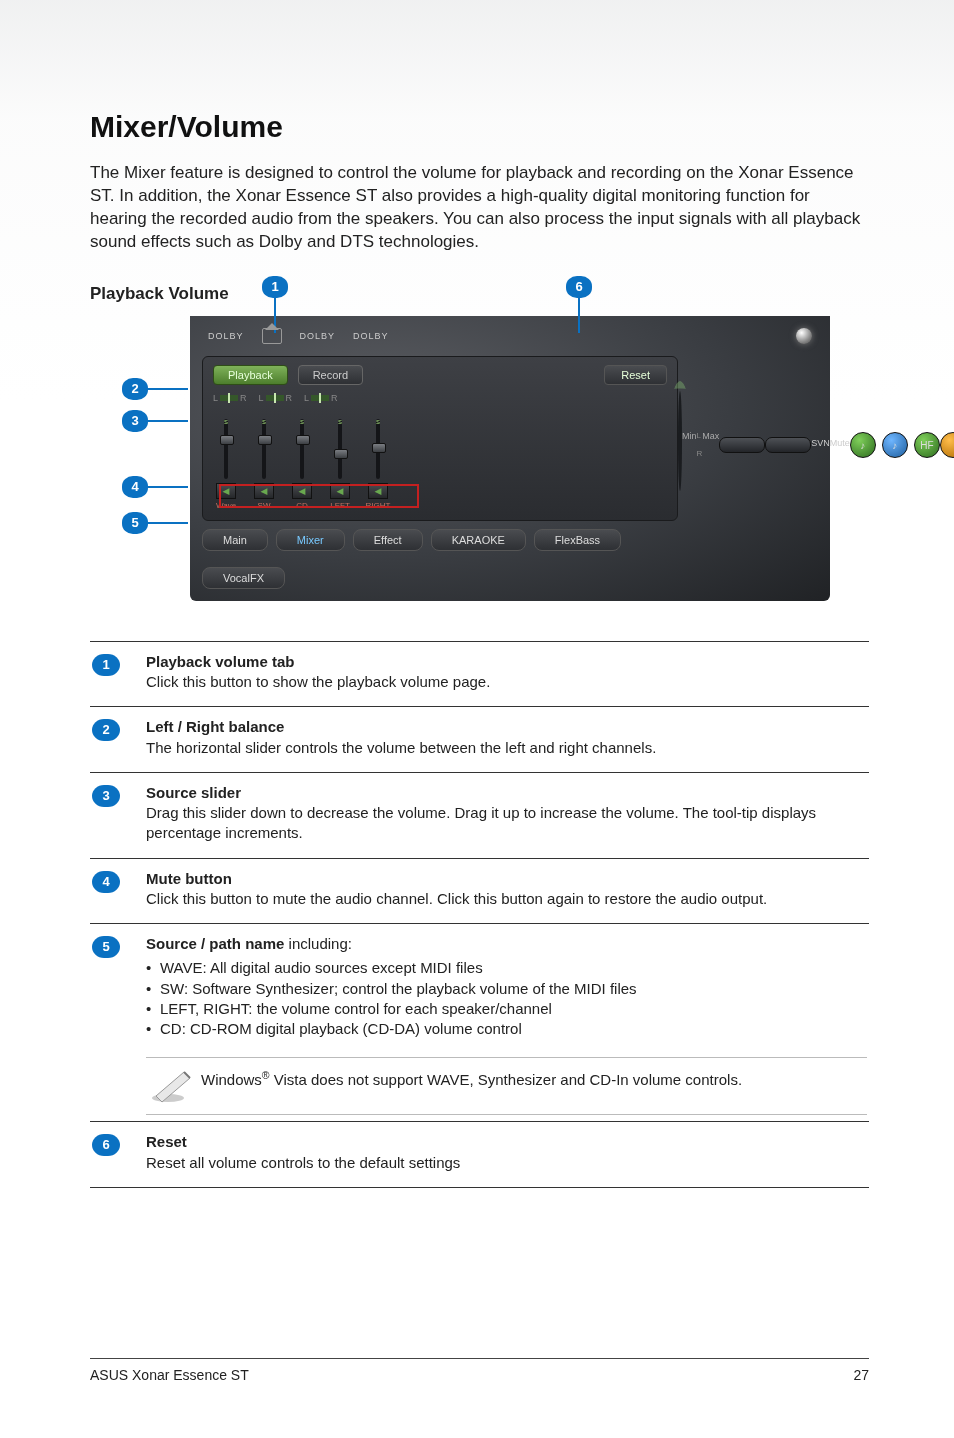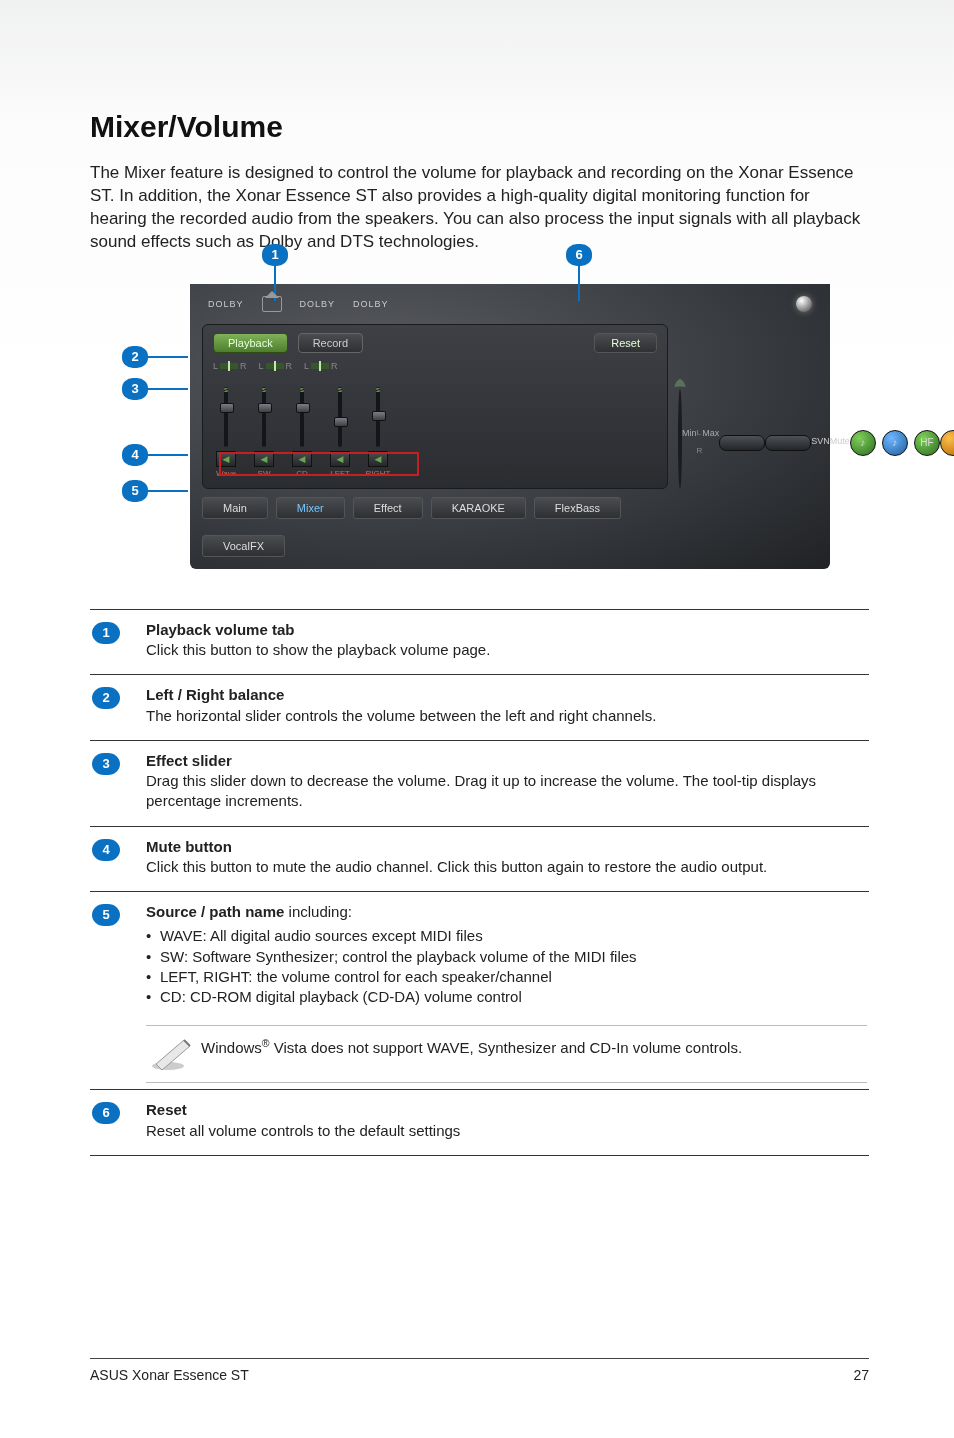"Playback Volume" p.subhead { html: none -> <p>Playback Volume</p> }
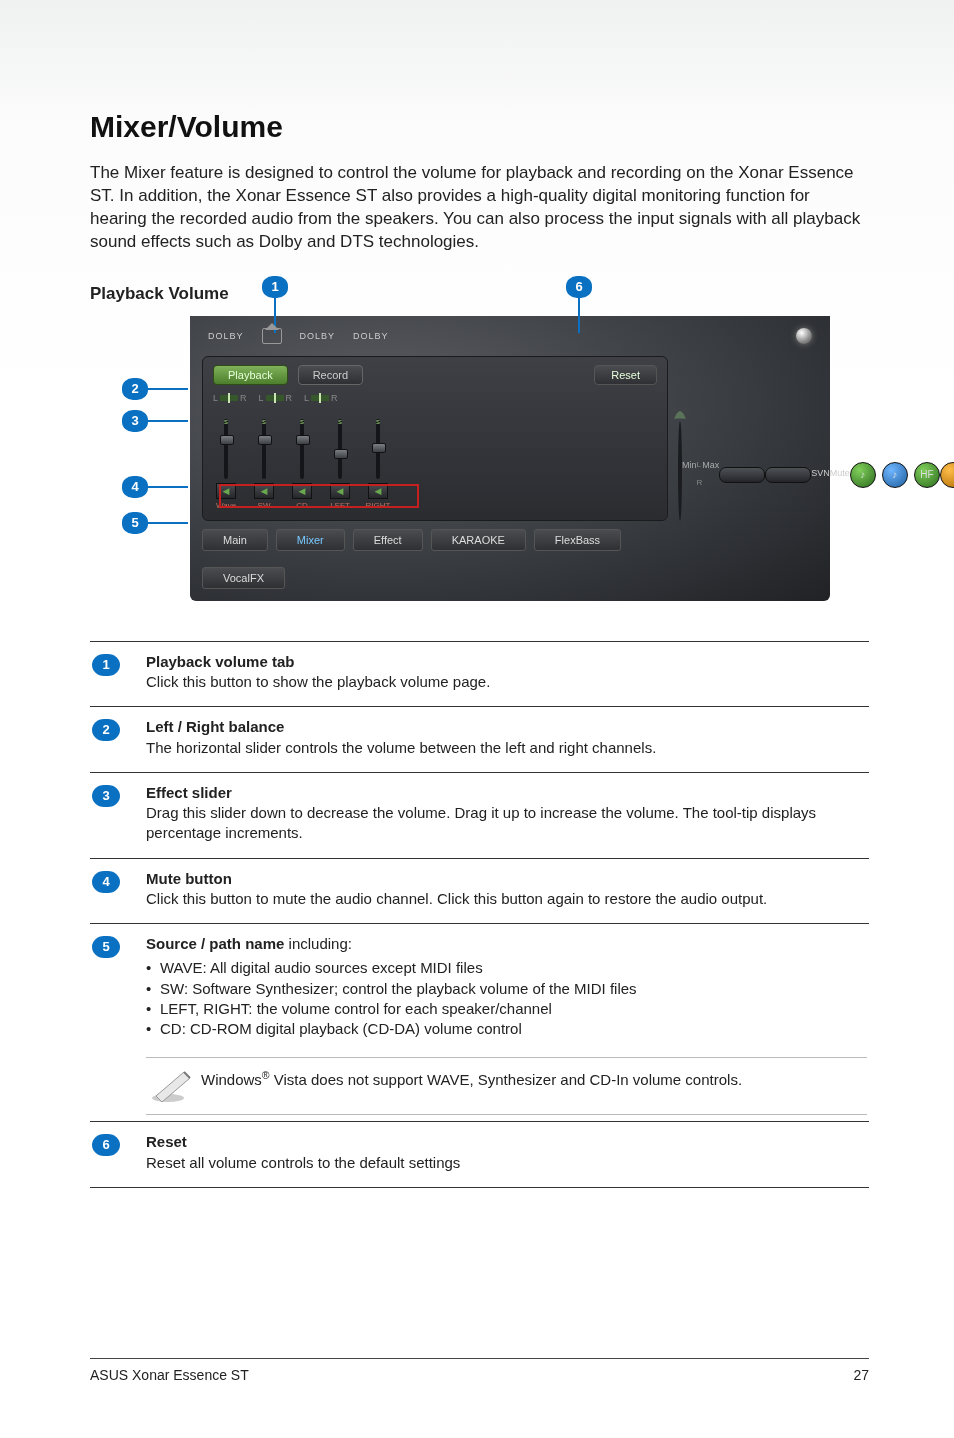"Playback" .shot .panel { align-items: flex-end -> none; gap: 10px -> none }
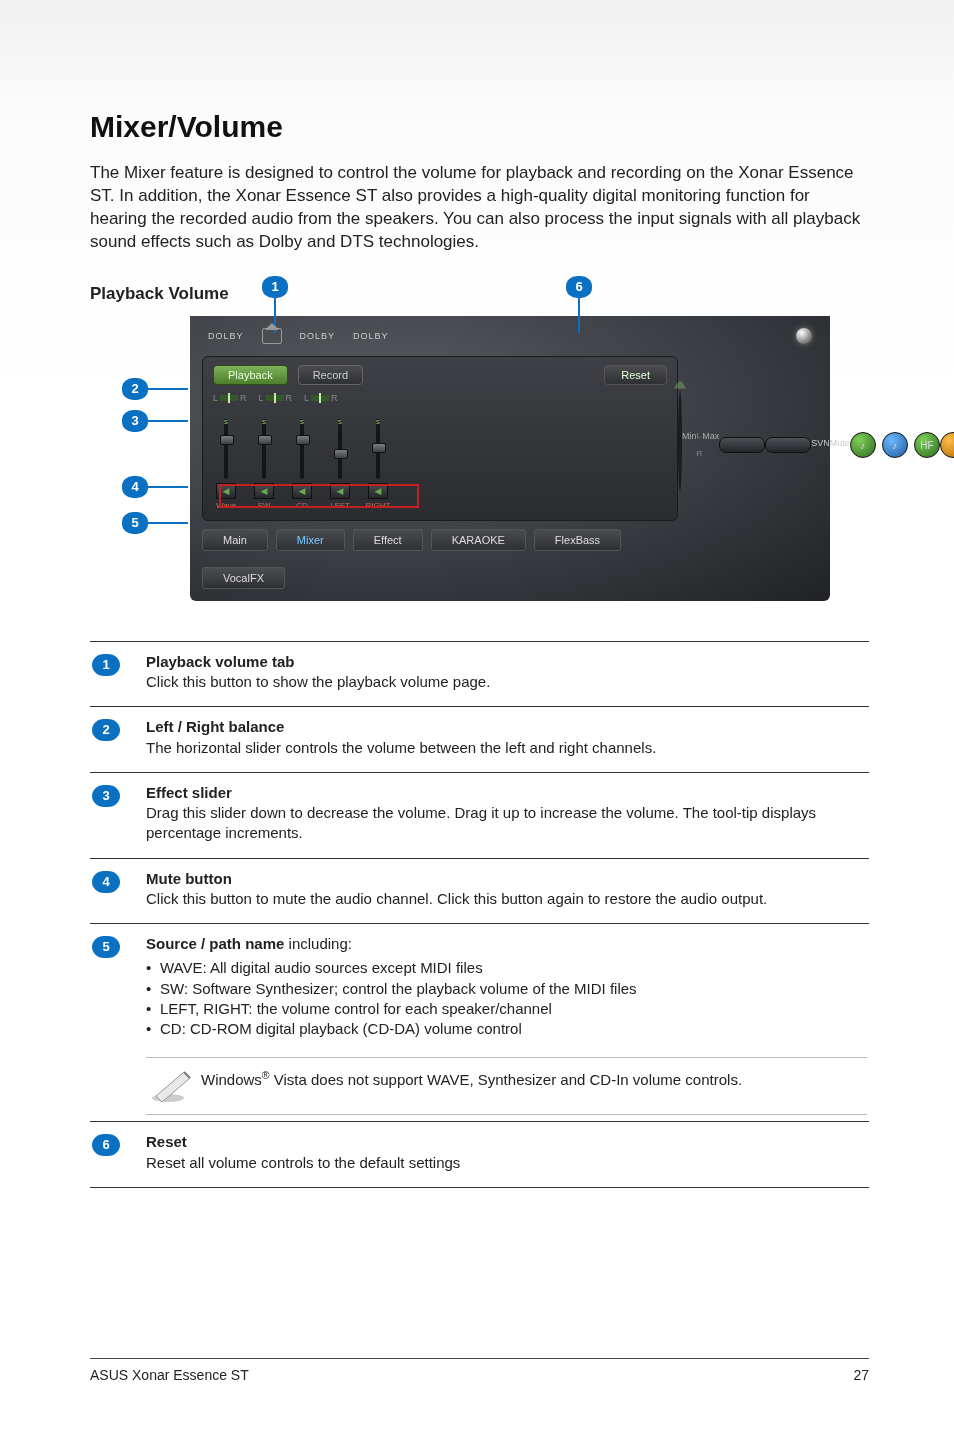"Main" .shot .btab { border-radius: 3px -> 8px }
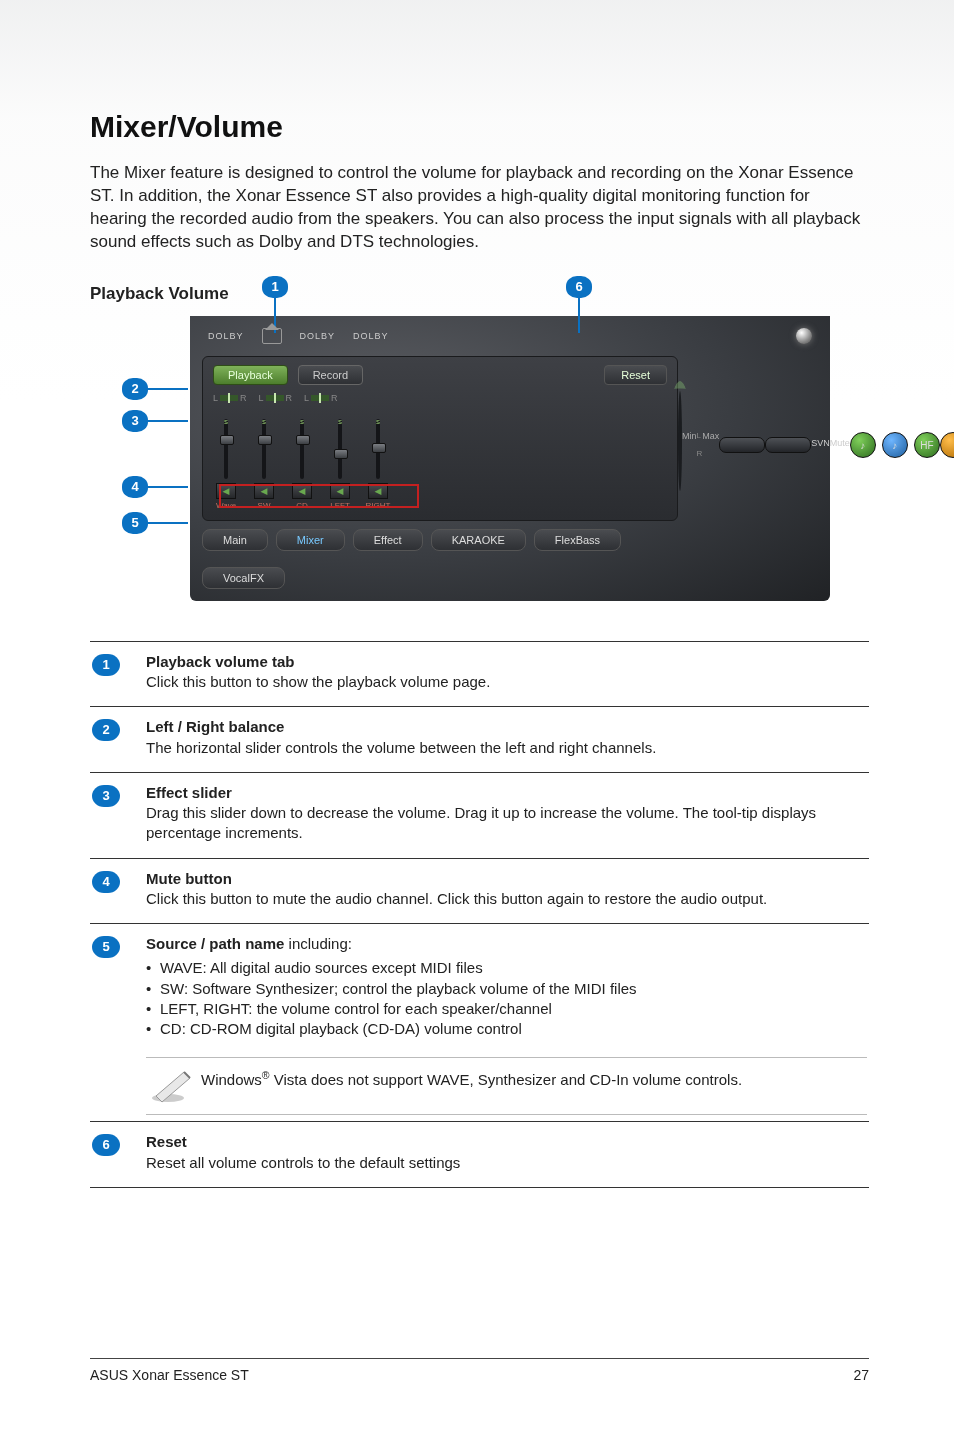"Effect slider" span.title { text: Effect -> Source }
